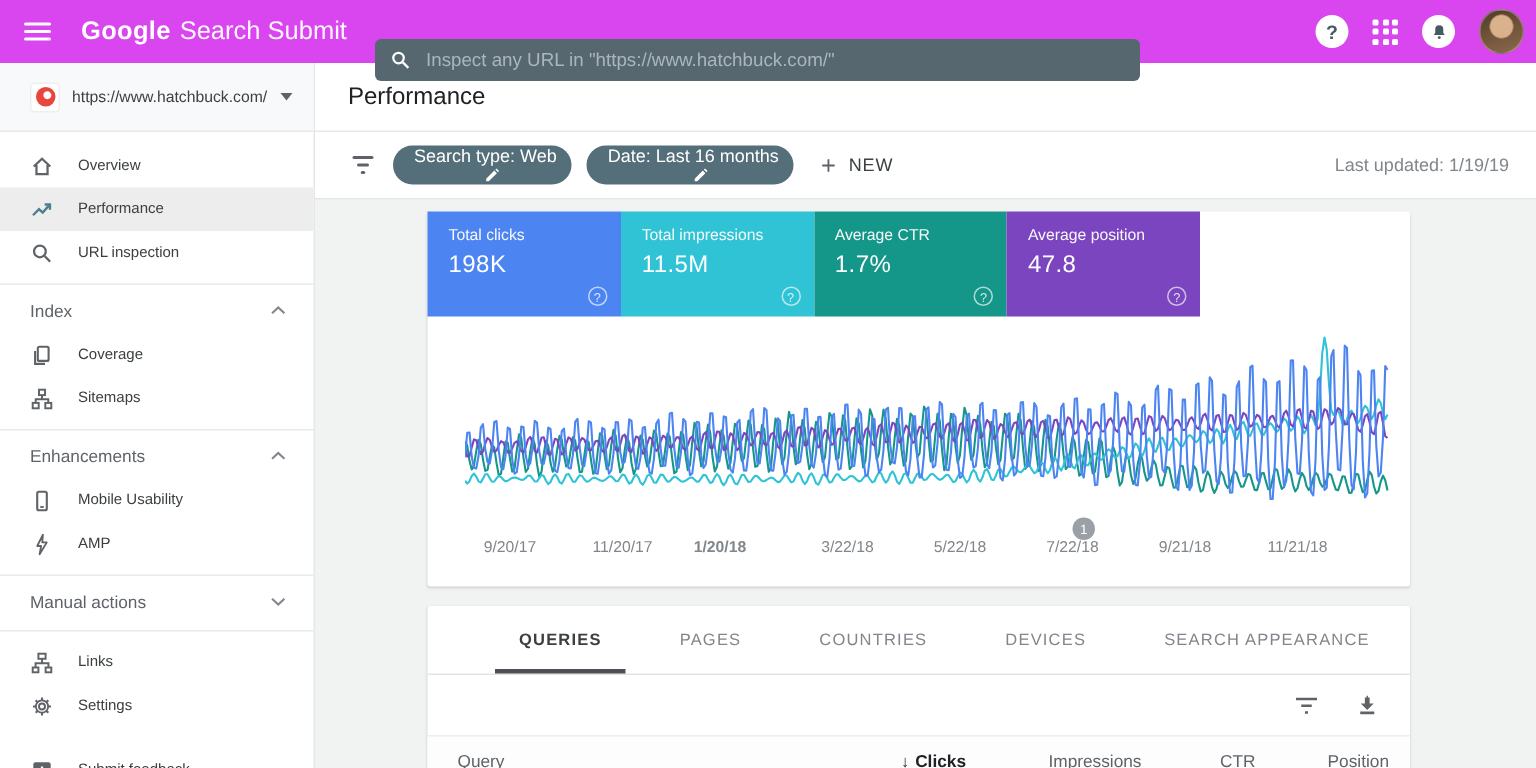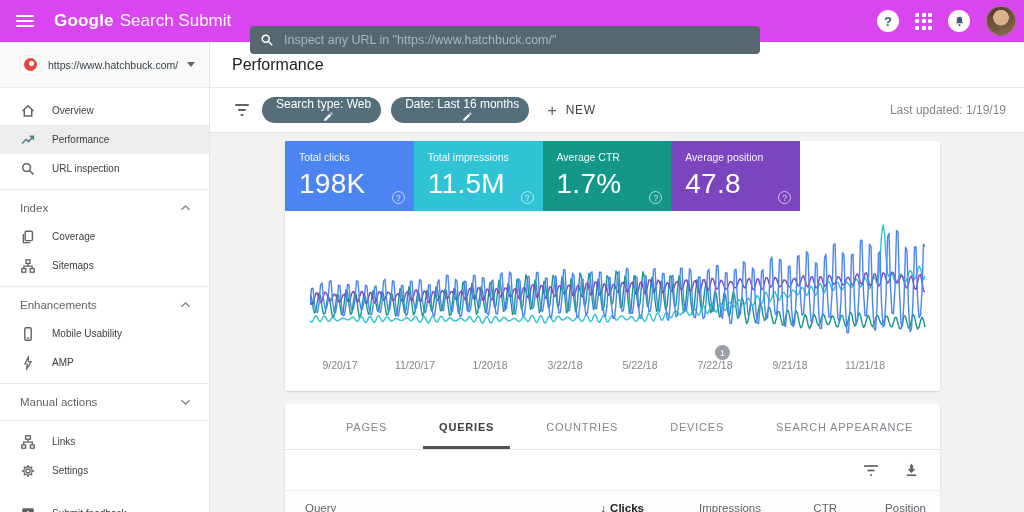"198K" .metric .mvalue { font-size: 28px -> 16px }
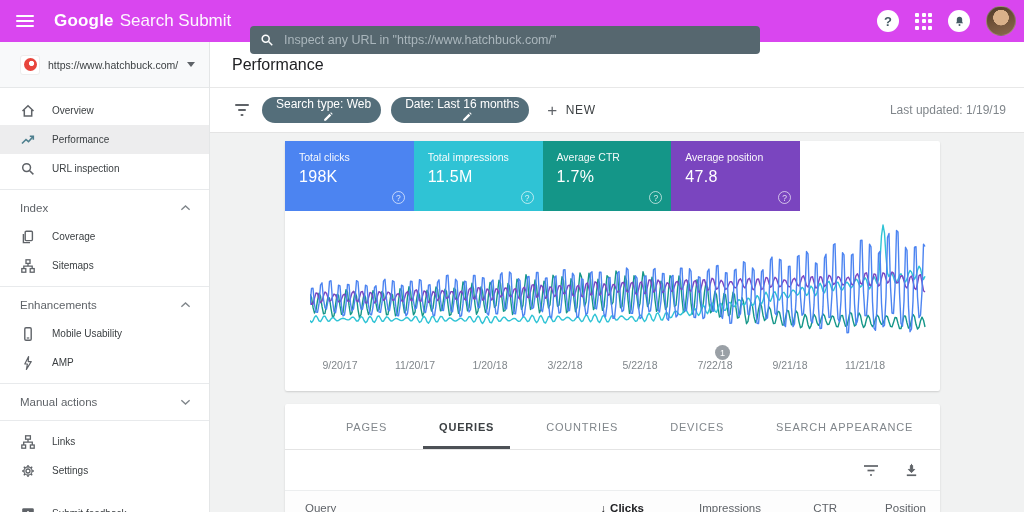"1/20/18" span { font-weight: none -> bold; left: 180px -> 170px }
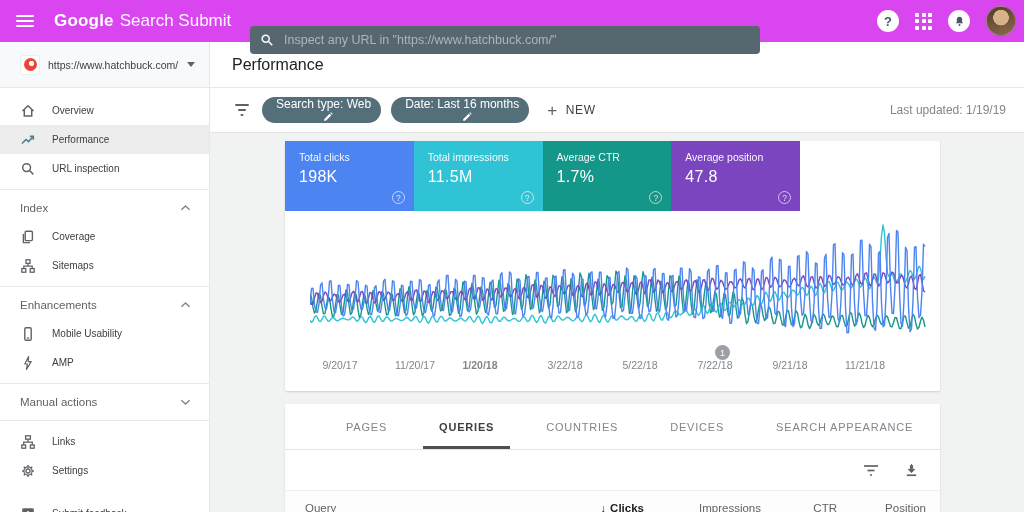"PAGES" div.tab { order: before "QUERIES" -> after "QUERIES" }
